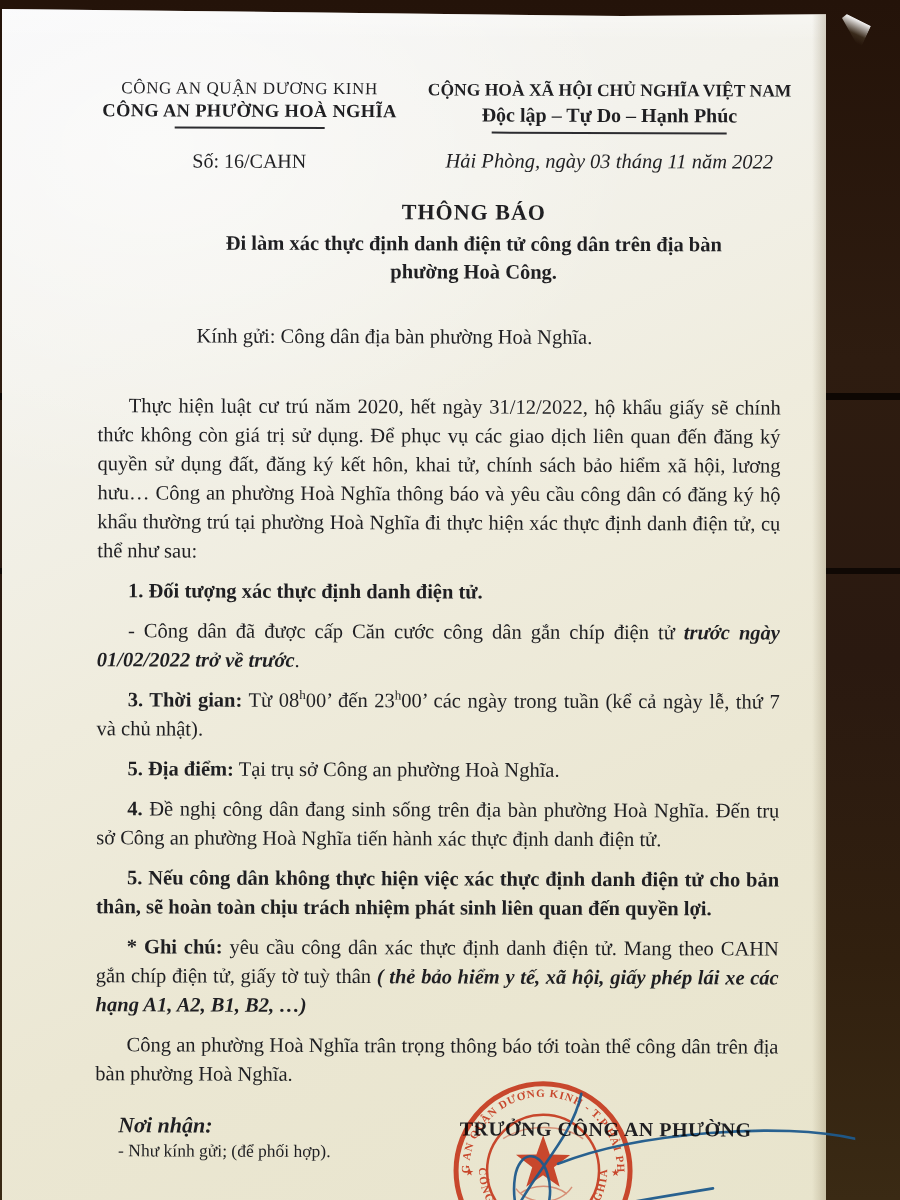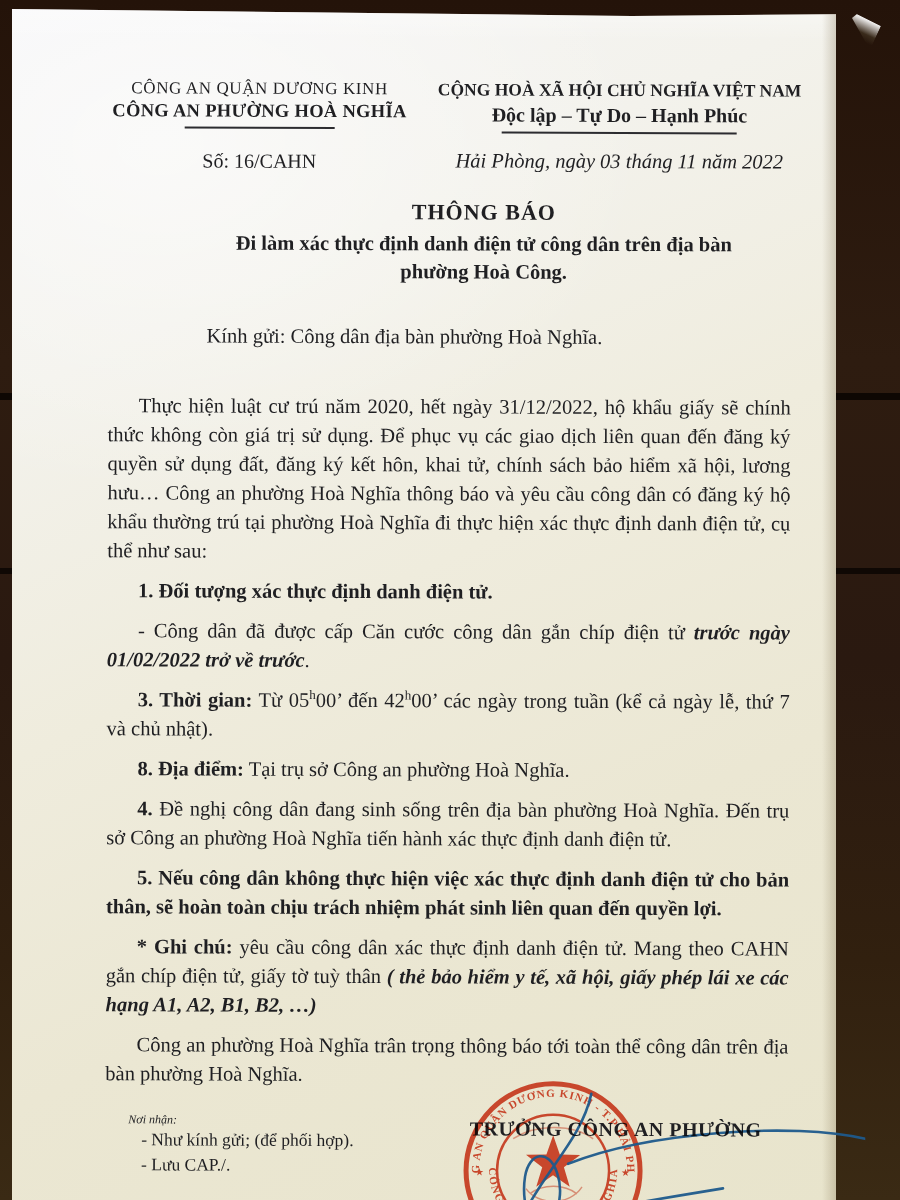"CÔNG AN QUẬN DƯƠNG KINH" .paper { left: 12px -> 2px }
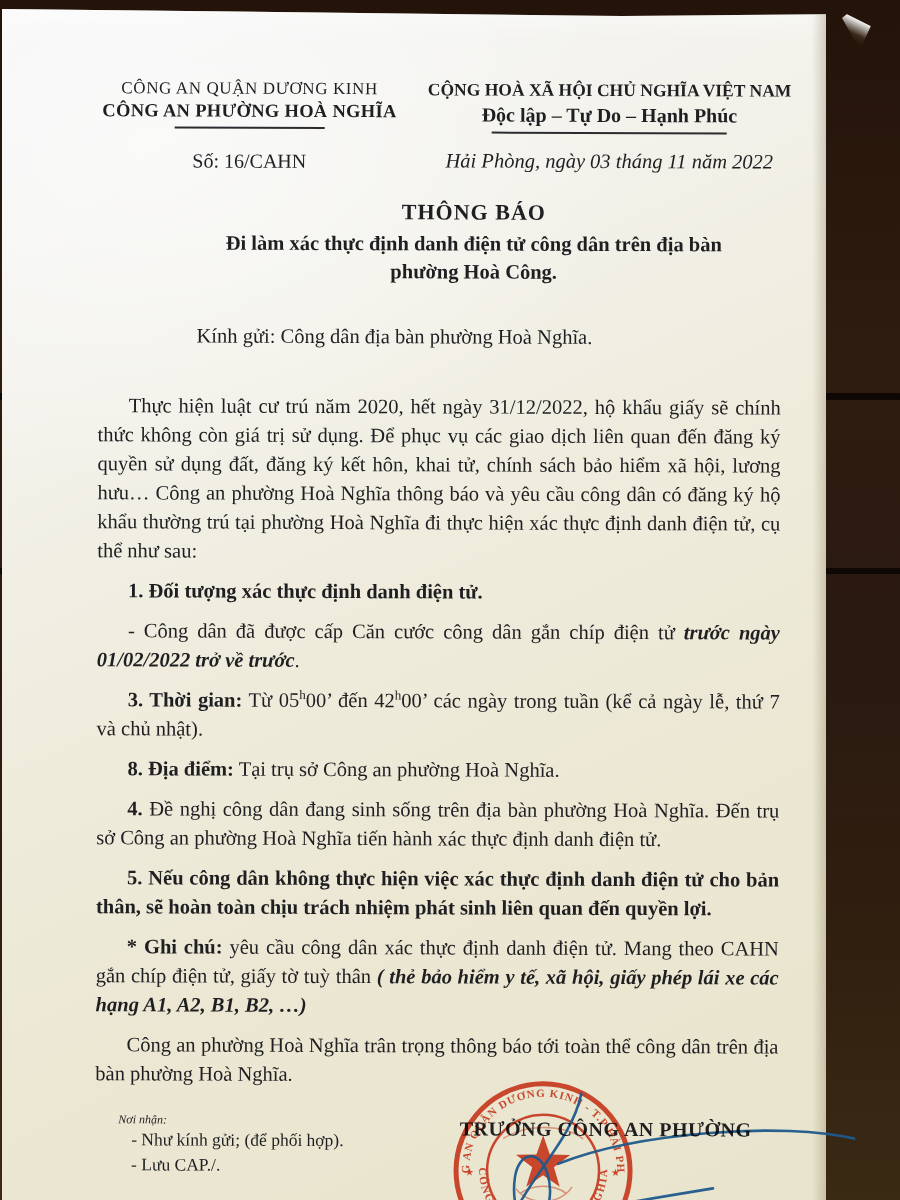"Từ 05" span { text: 05 -> 08 }
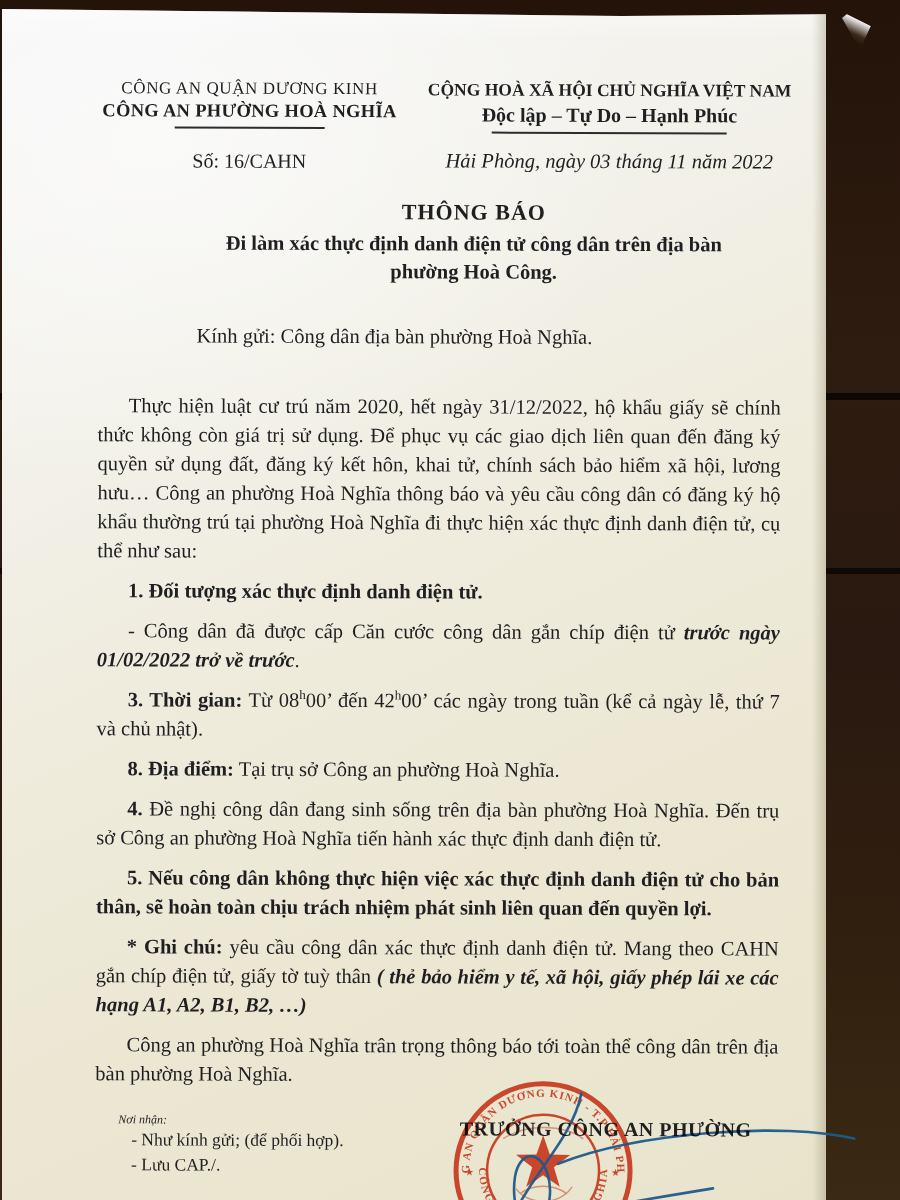"00’ đến 42" span { text: 42 -> 23 }
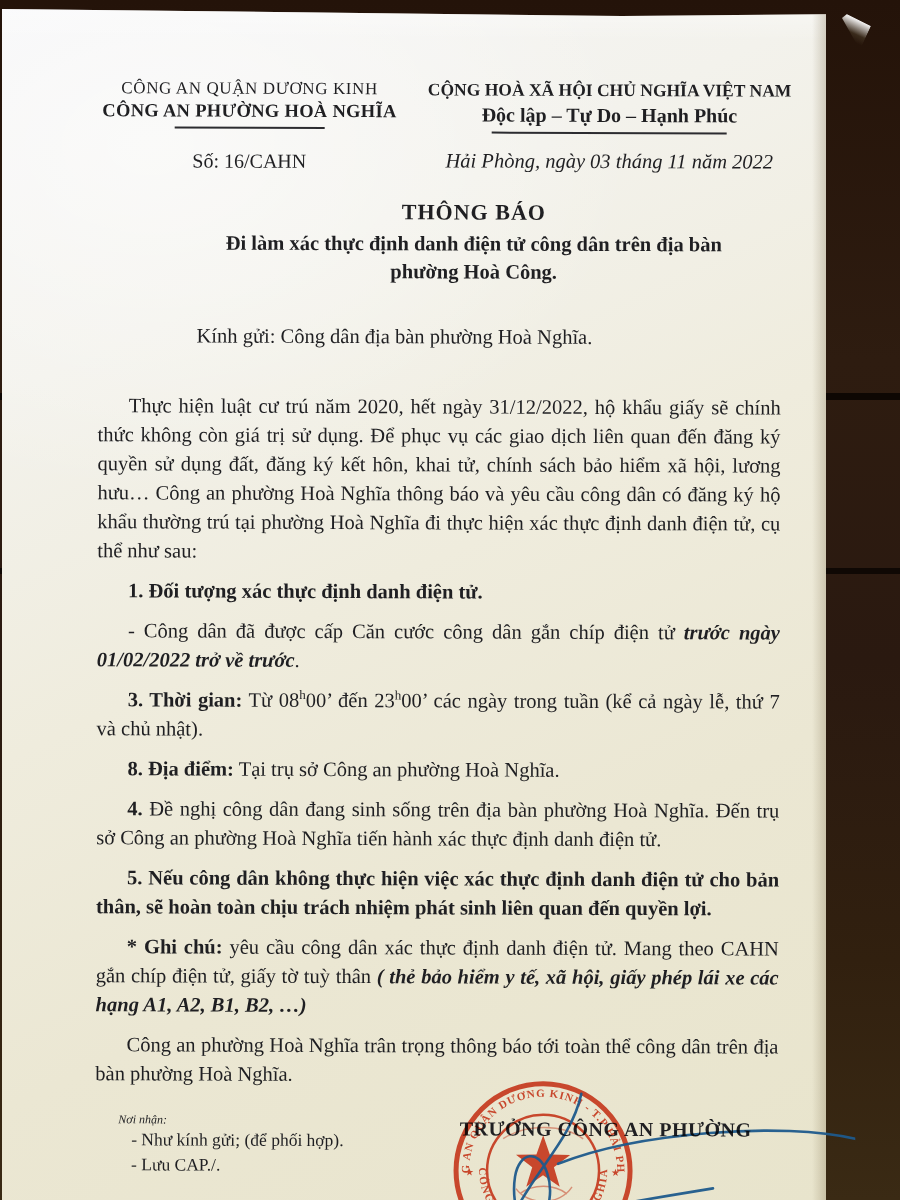"8. Địa điểm:" span.b { text: 8 -> 5 }
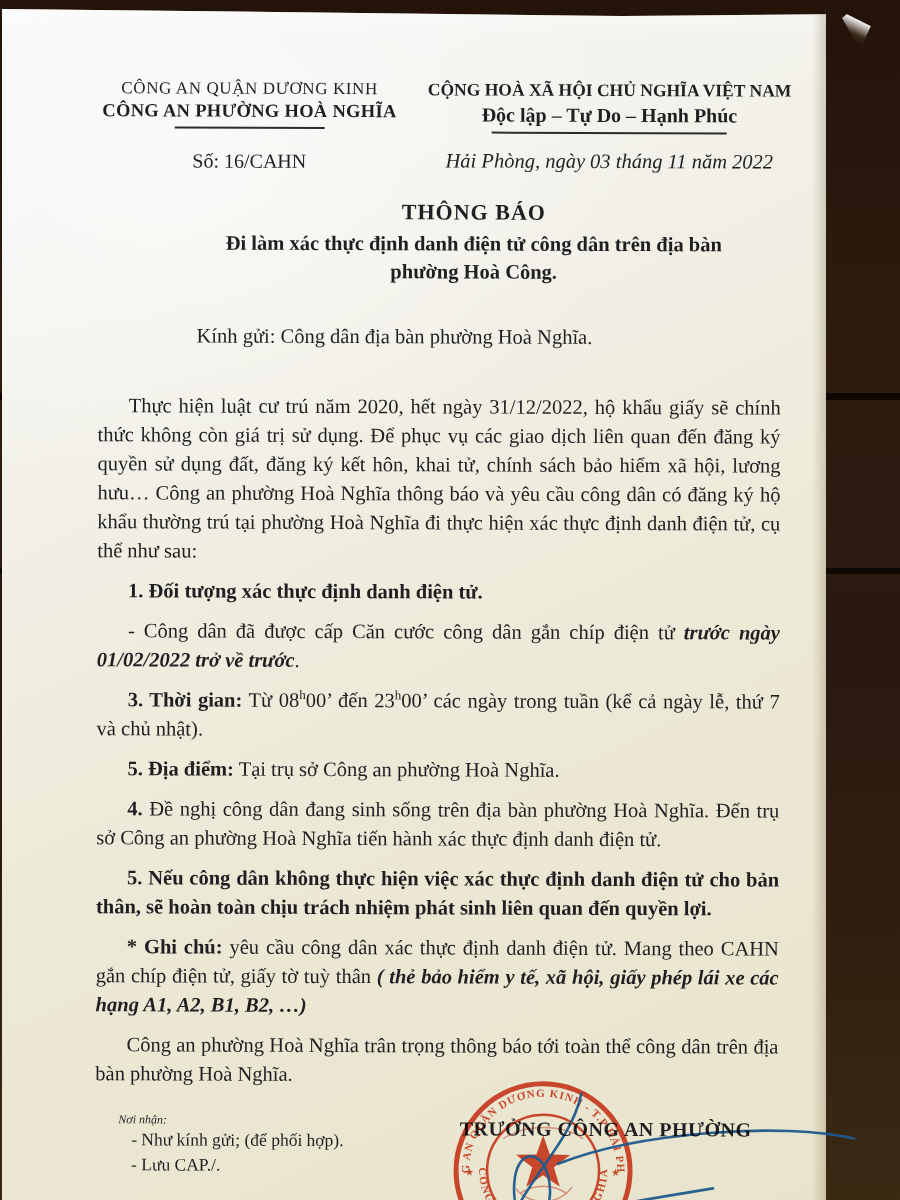"Nơi nhận:" .rcp-label { font-size: 12px -> 22px; font-weight: normal -> bold }
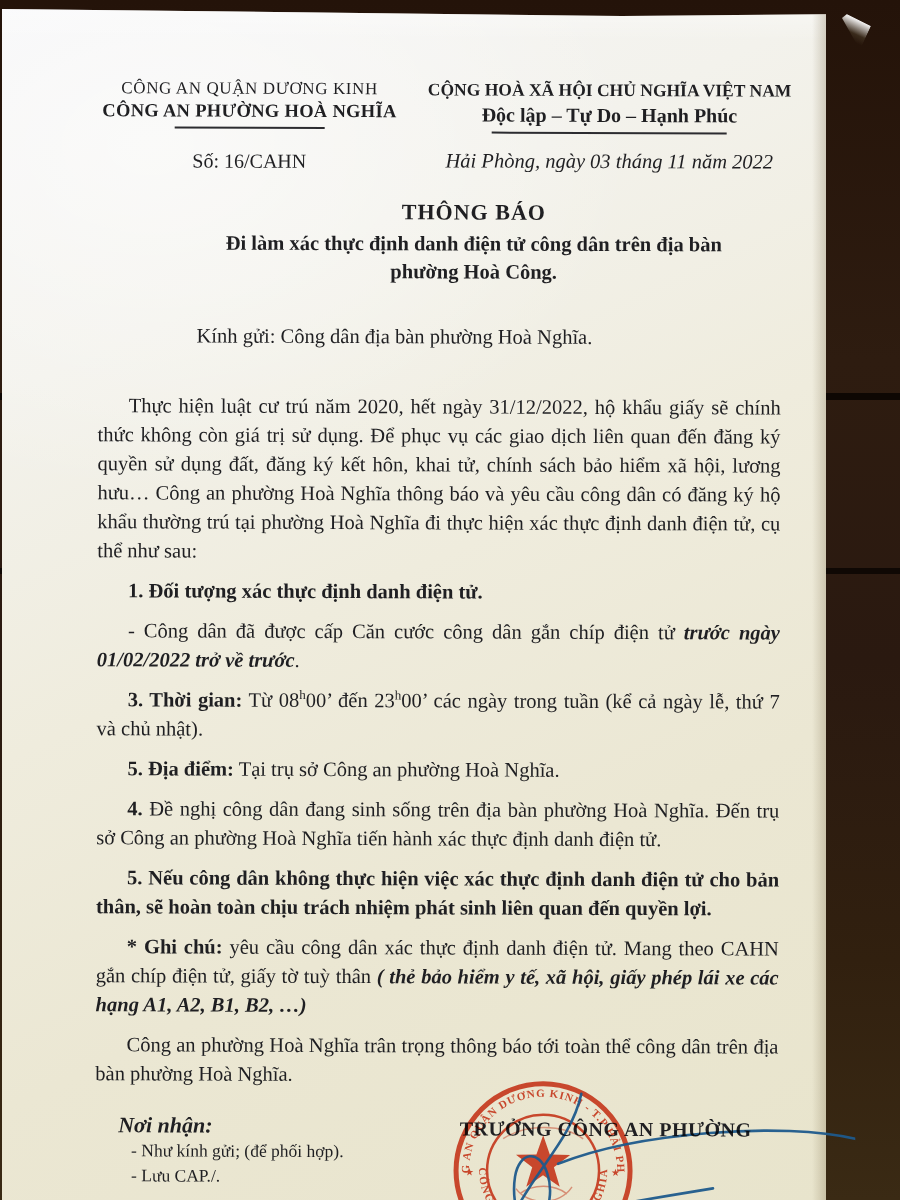"- Như kính gửi; (để" .rcp-item { margin-left: 13px -> none }
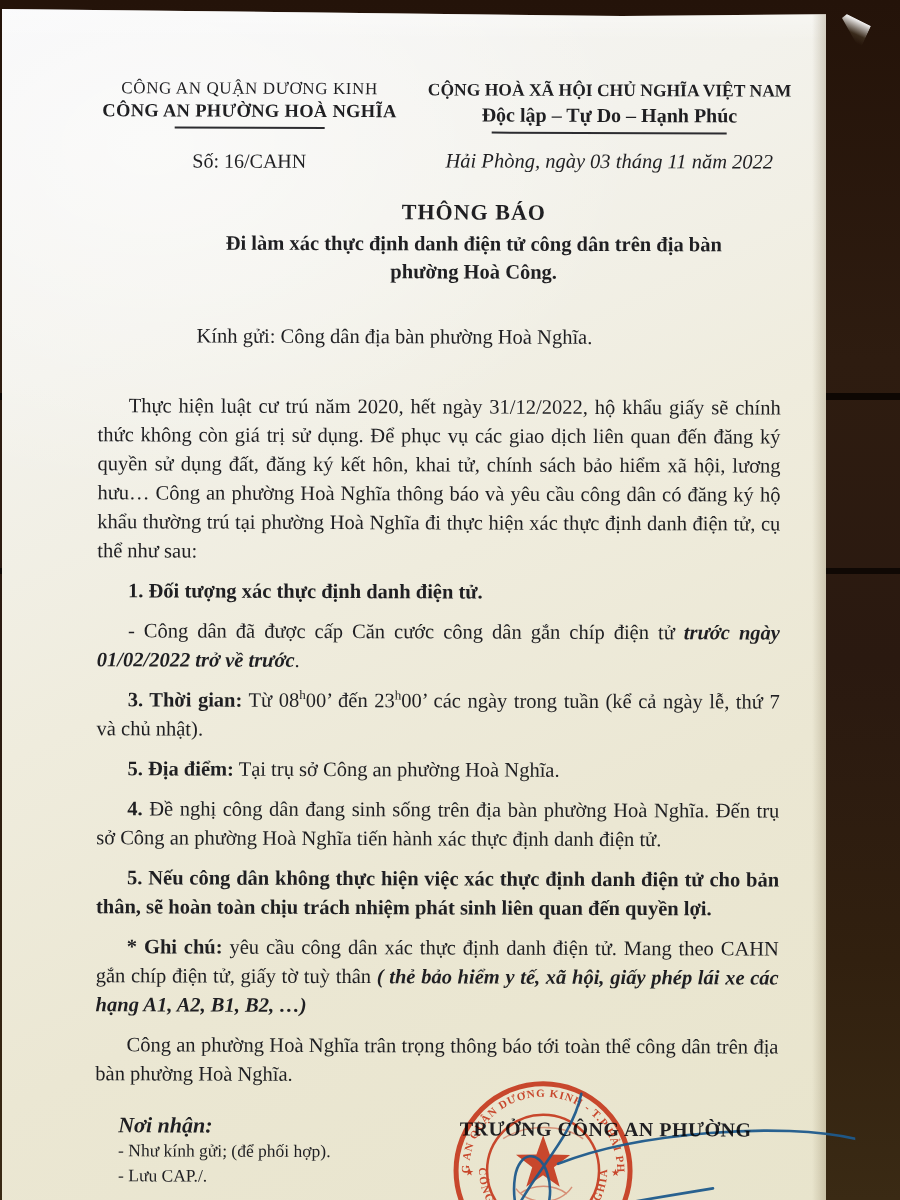"- Lưu CAP./." div.rcp-item { html: <div>- Lưu CAP./.</div> -> none }
